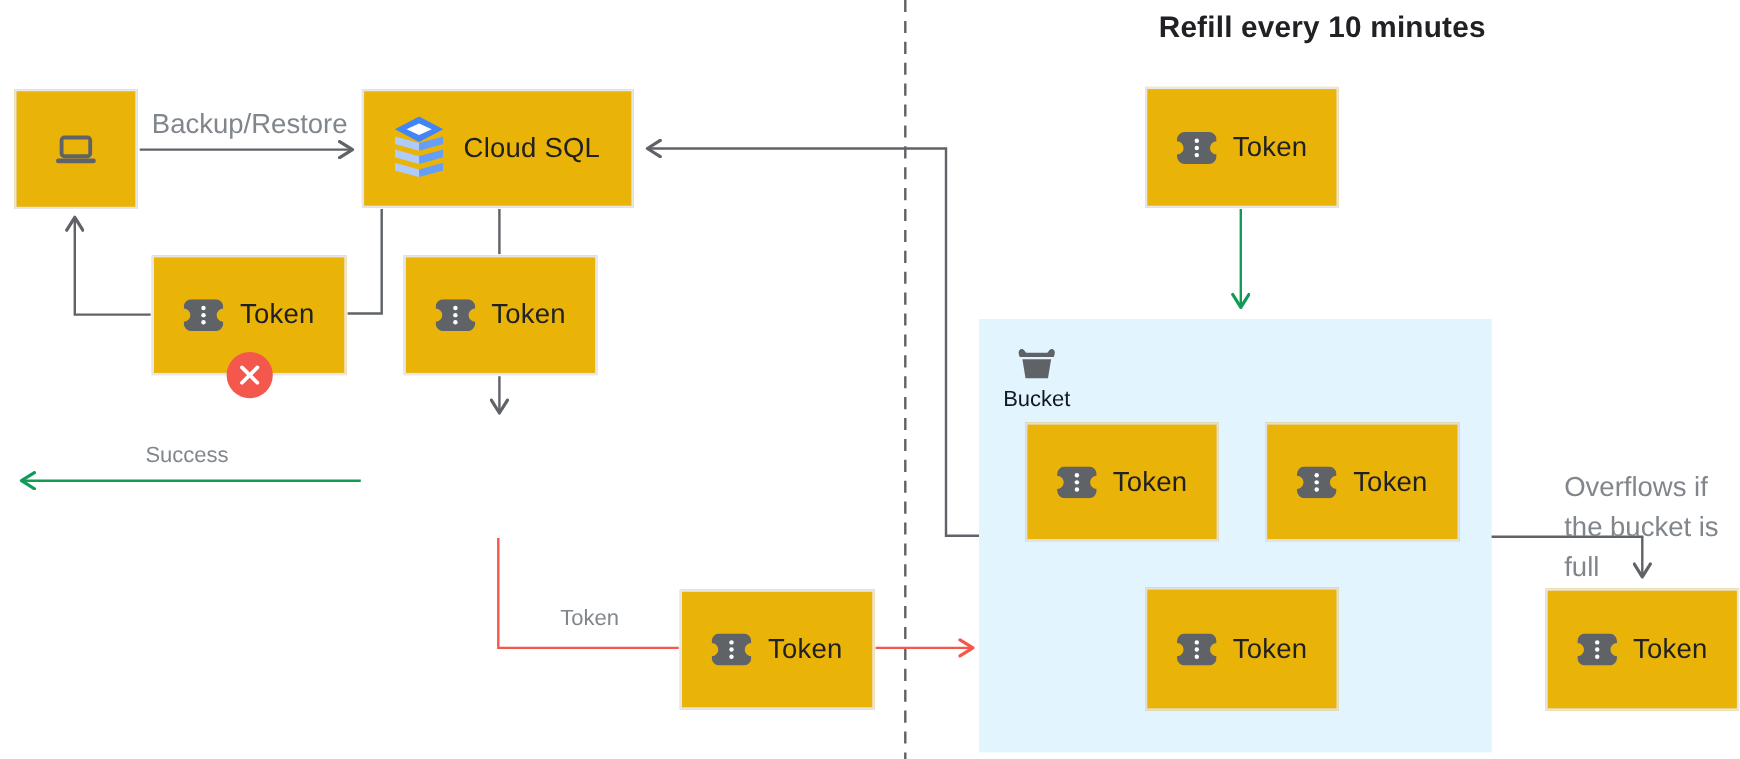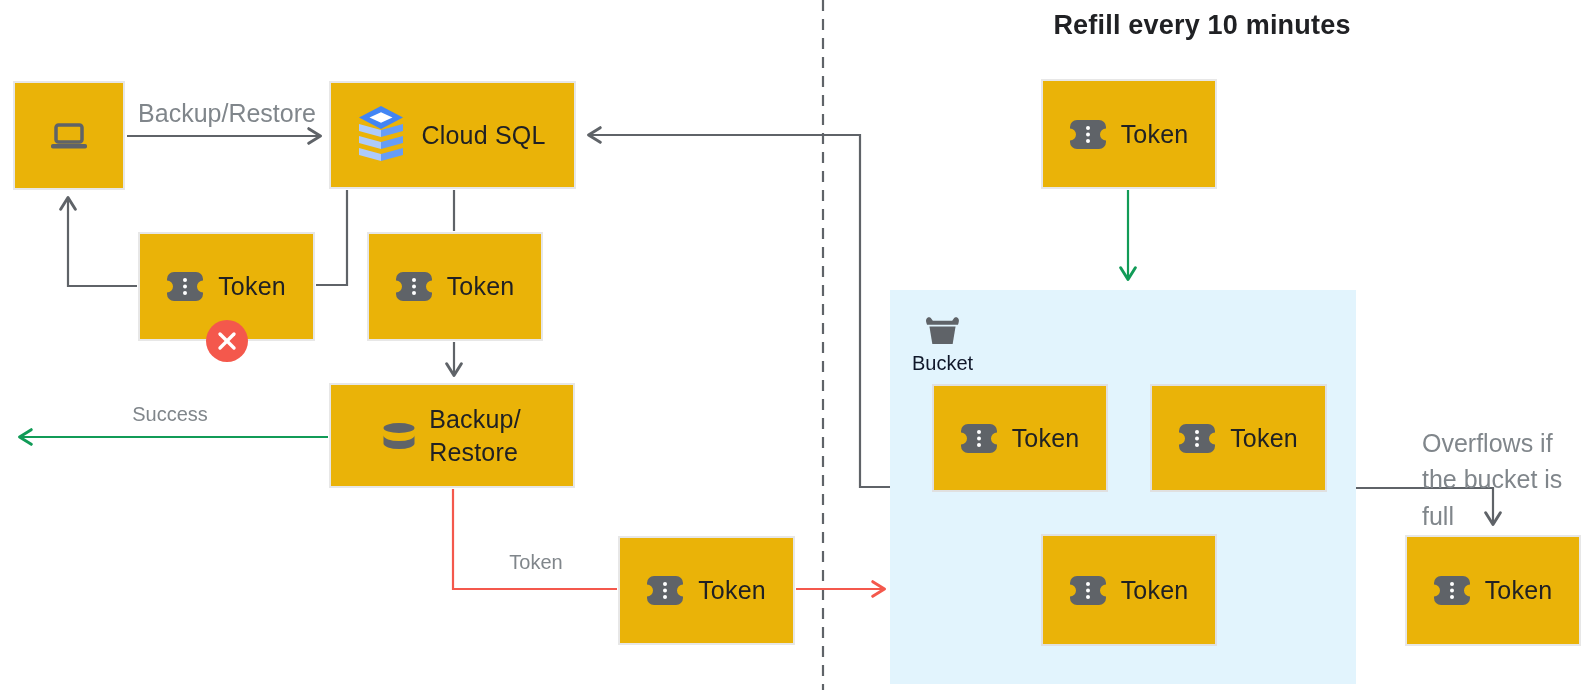"Backup/" div.node { html: <div> <span> <svg> <ellipse></ellipse> <path></path> </svg> </span> <span><span>Backup/</span><br><span>Restore</span></span> </div> -> none }
